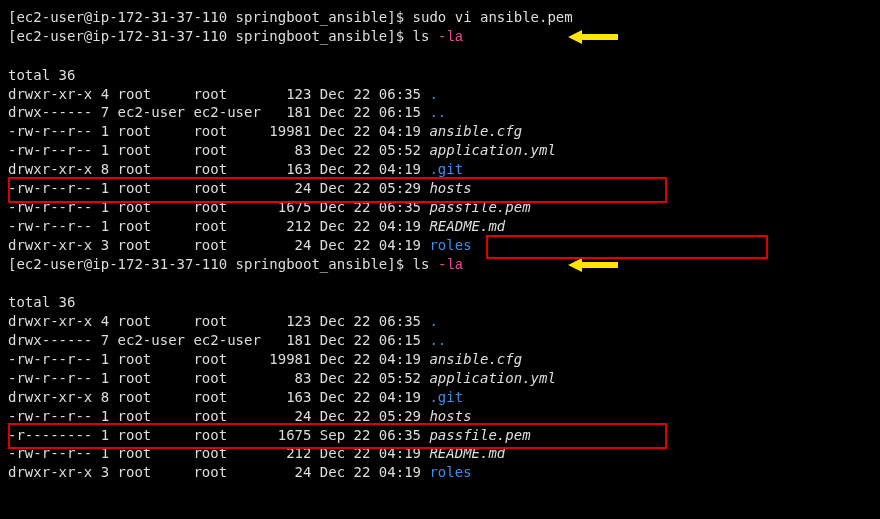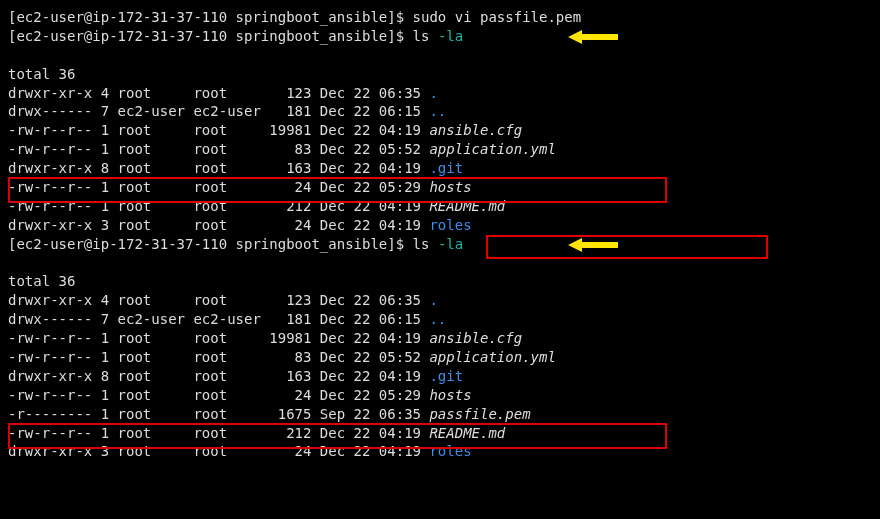"sudo vi passfile.pem" span.cmd { text: passfile.pem -> ansible.pem }
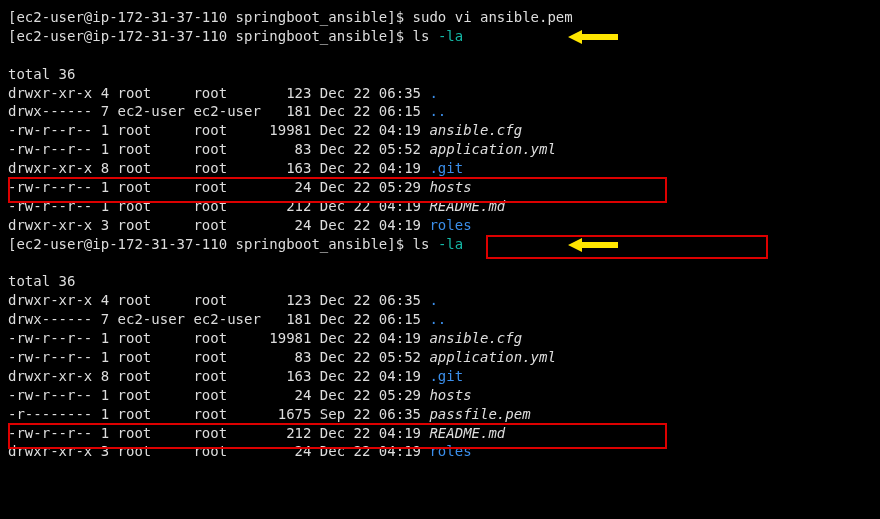"-la" .arg-cyan { color: #14b8a6 -> #ec4899; font-family: none -> Liberation Mono, monospace }
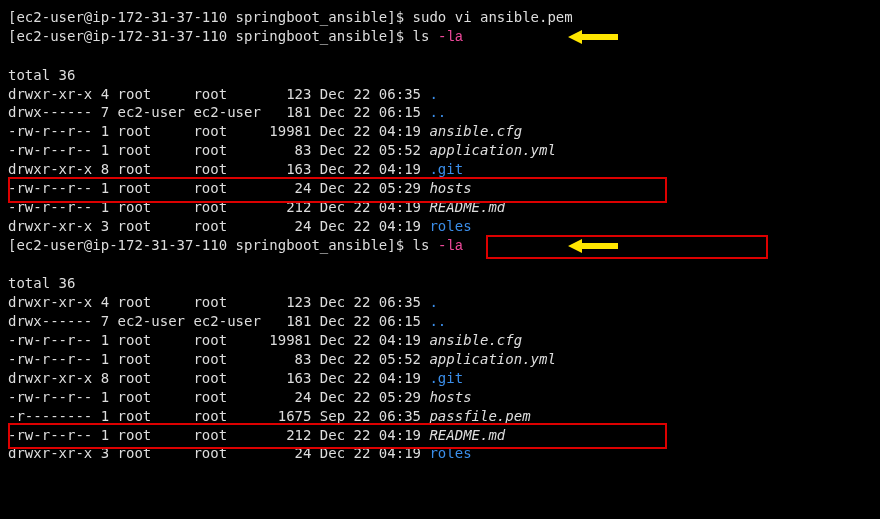"-rw-r--r-- 1 root root 1675" div.line { html: none -> <div><span>-rw-r--r-- 1 root root 1675 Dec 22 06:35 </span><span>passfile.pem</span></div> }
